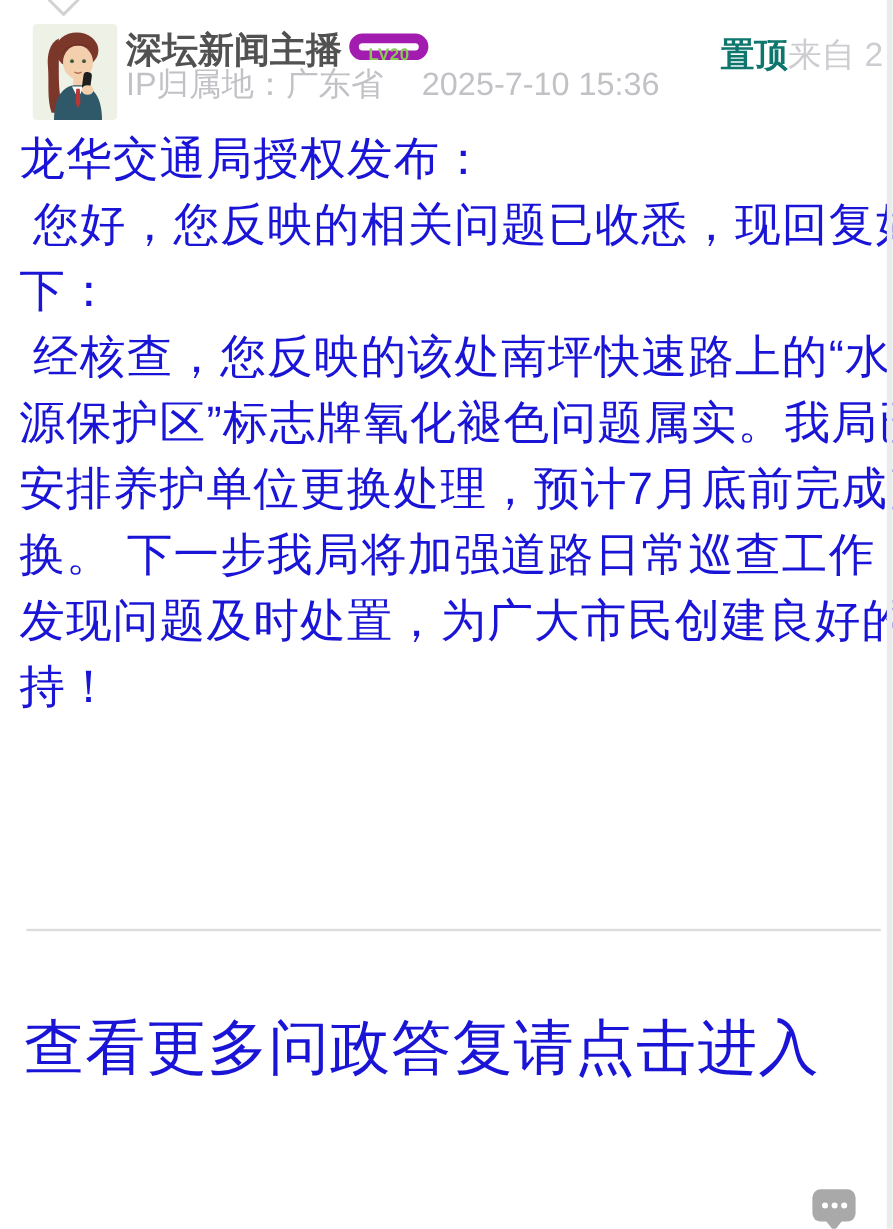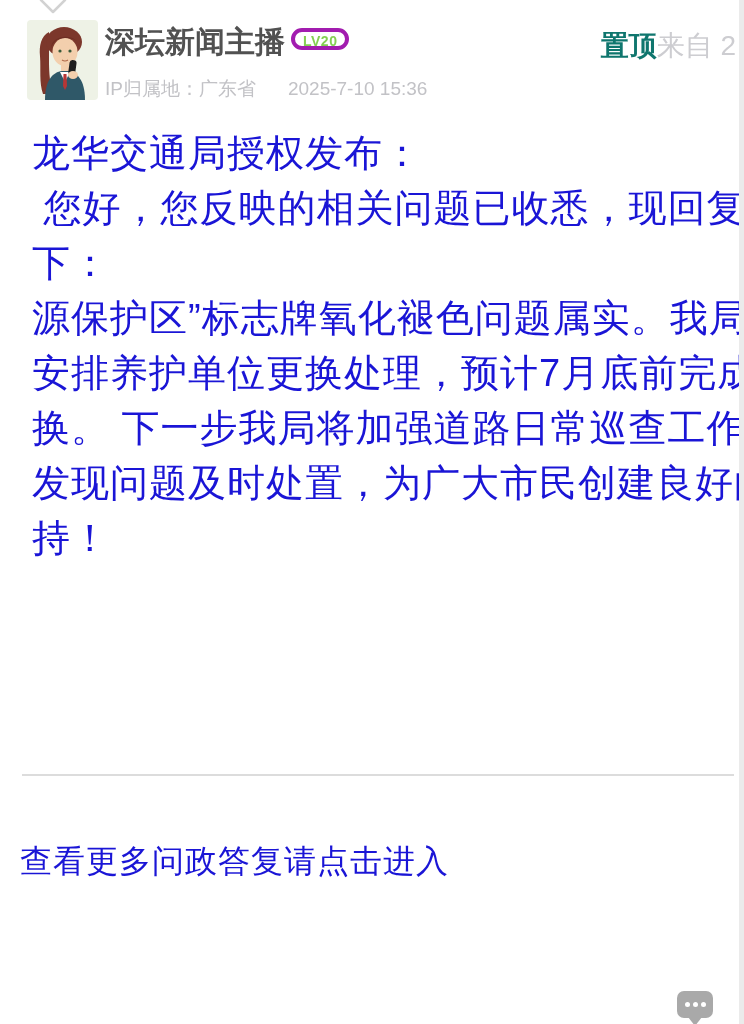"LV20" .lv-badge { border: 4px solid #a21caf -> 8px solid #a21caf }
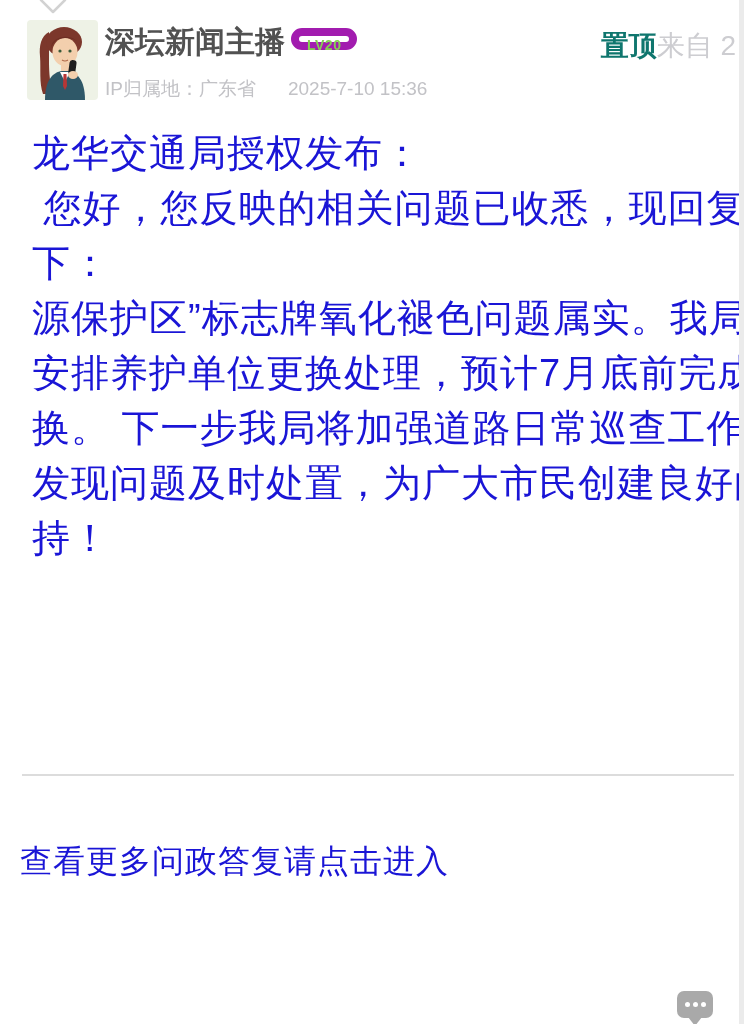"IP归属地：广东省 2025-7-10 15:36" .meta-line { font-size: 19px -> 27px; top: 76px -> 52px }
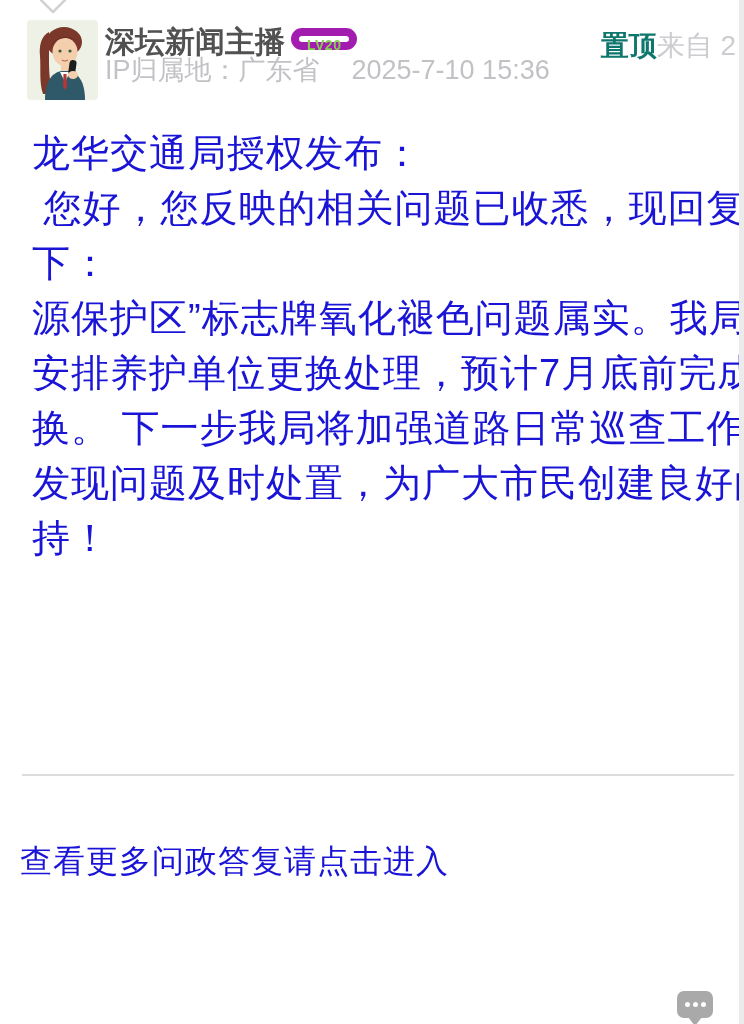"龙华交通局授权发布：" .post-body { left: 32px -> 16px; margin-top: 20px -> none }
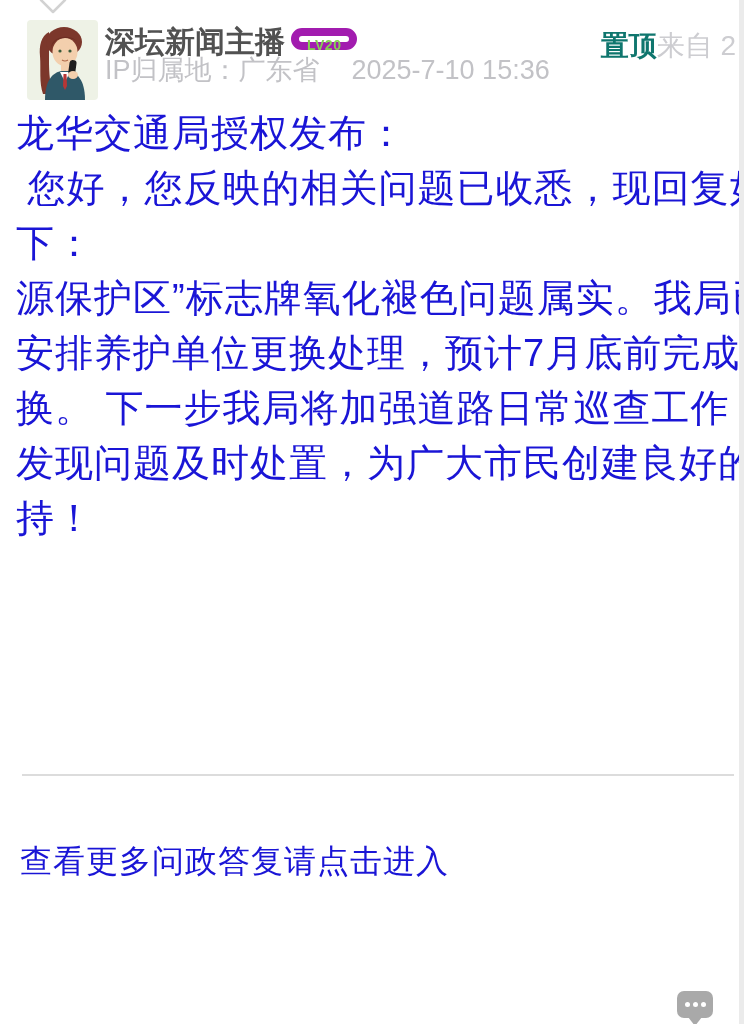"经核查，您反映的该处南坪快速路上的“水" div.post-line { html: none -> <div> 经核查，您反映的该处南坪快速路上的“水</div> }
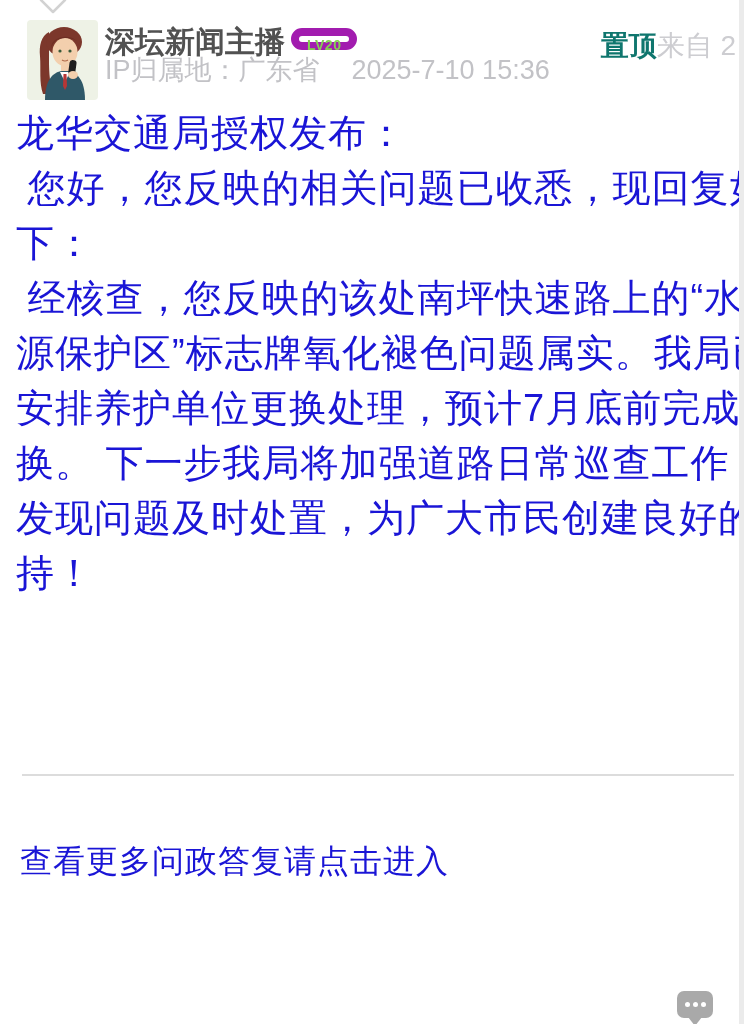"查看更多问政答复请点击进入" .more-link { font-size: 32px -> 50px }
